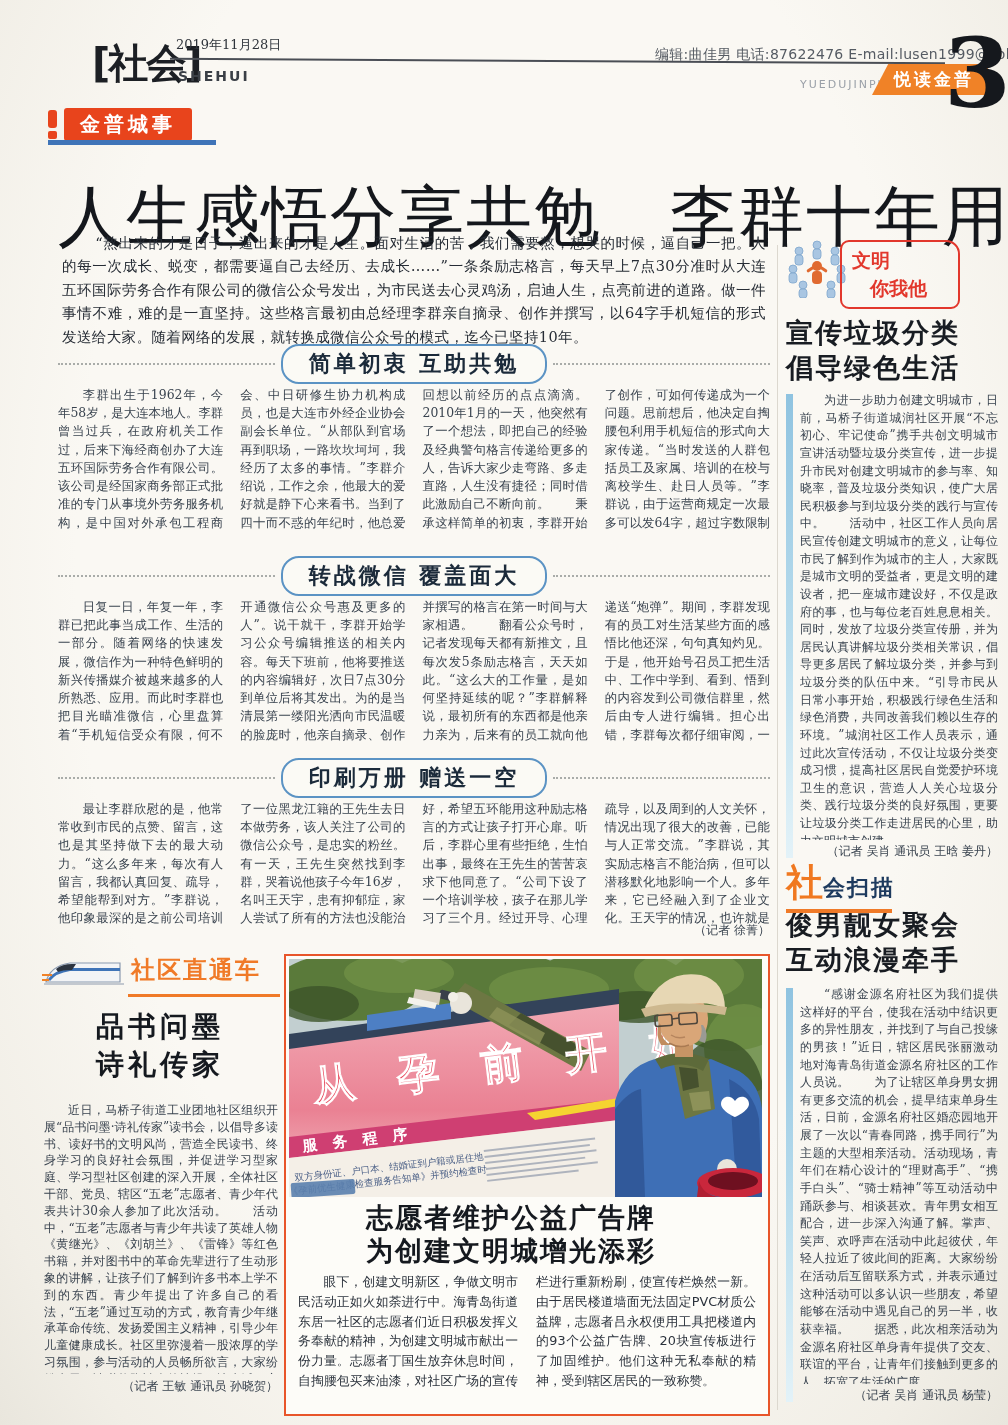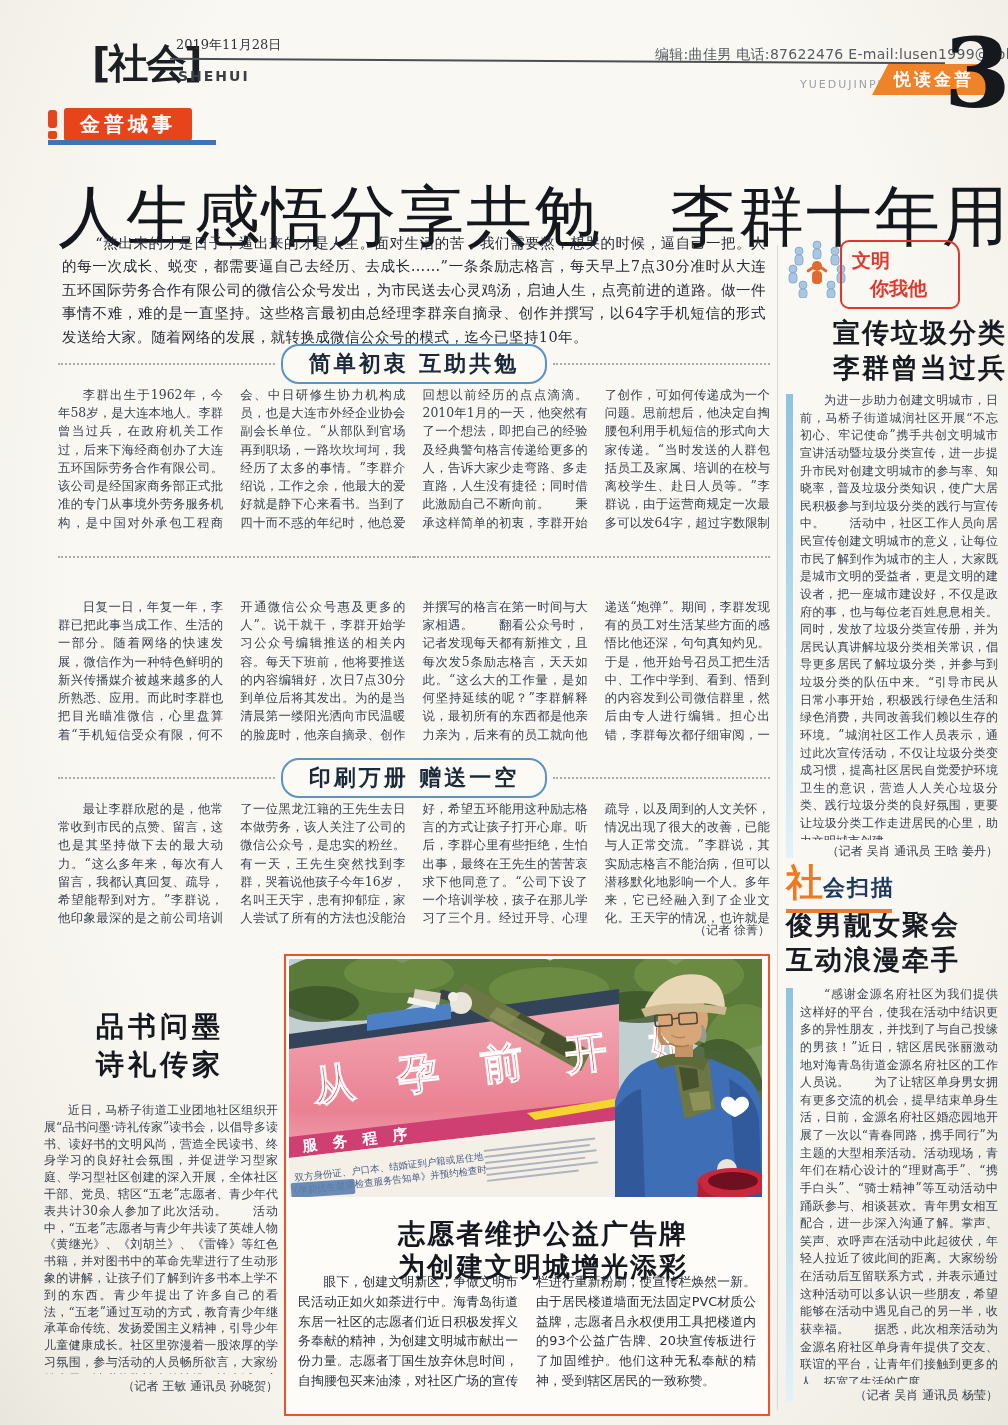"宣传垃圾分类" div.abs { left: 833px -> 786px }
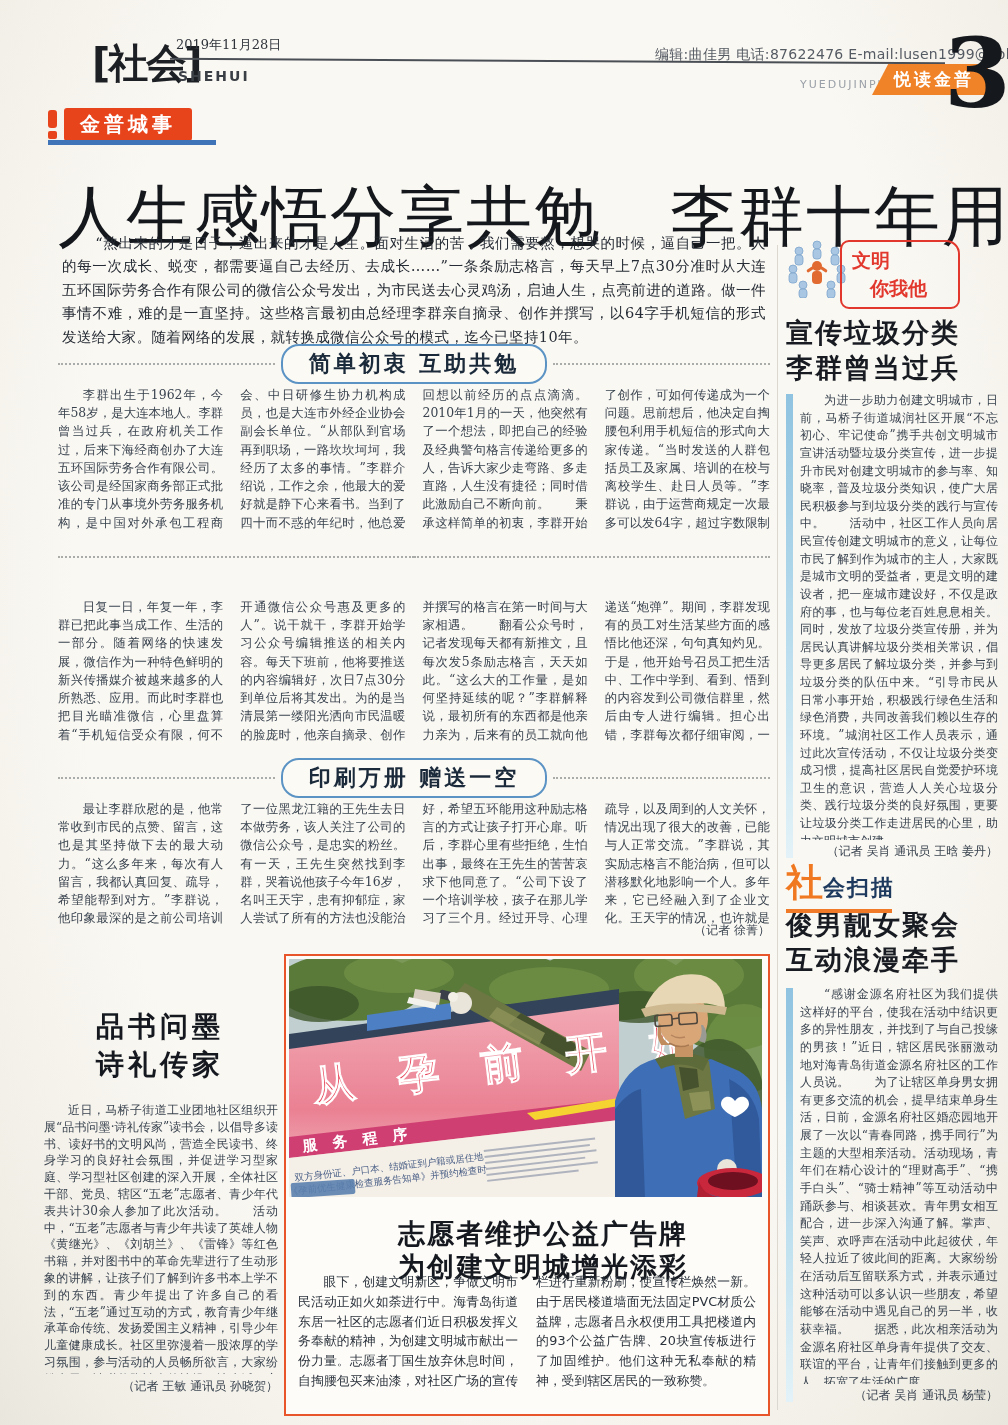"李群曾当过兵" div { text: 李群曾当过兵 -> 倡导绿色生活 }
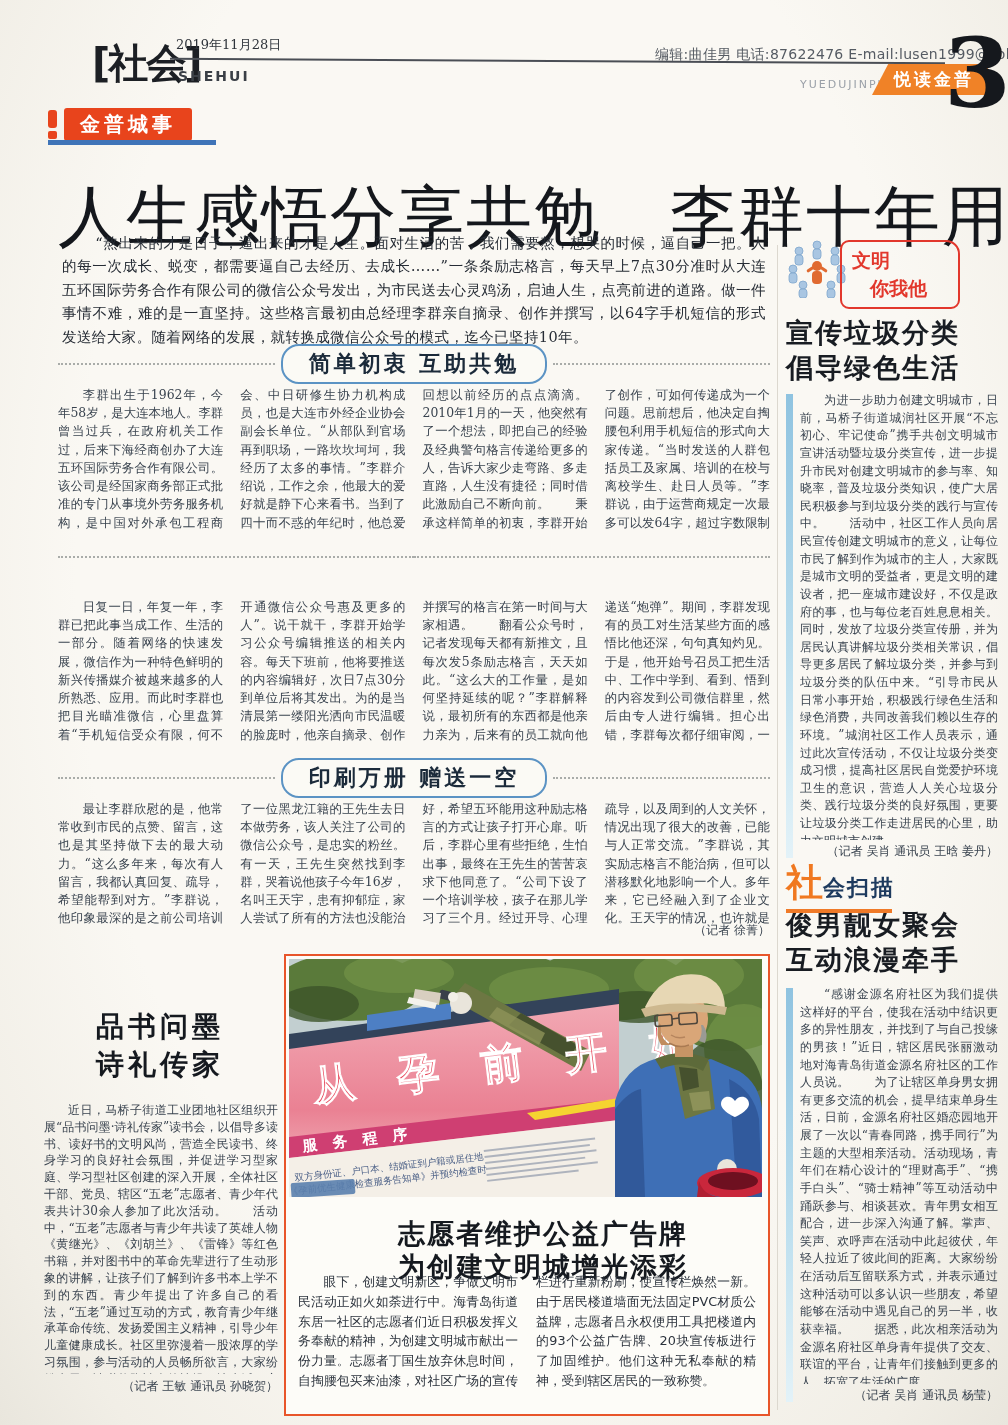"转战微信 覆盖面大" div.capsule { html: none -> <div>转战微信 覆盖面大</div> }
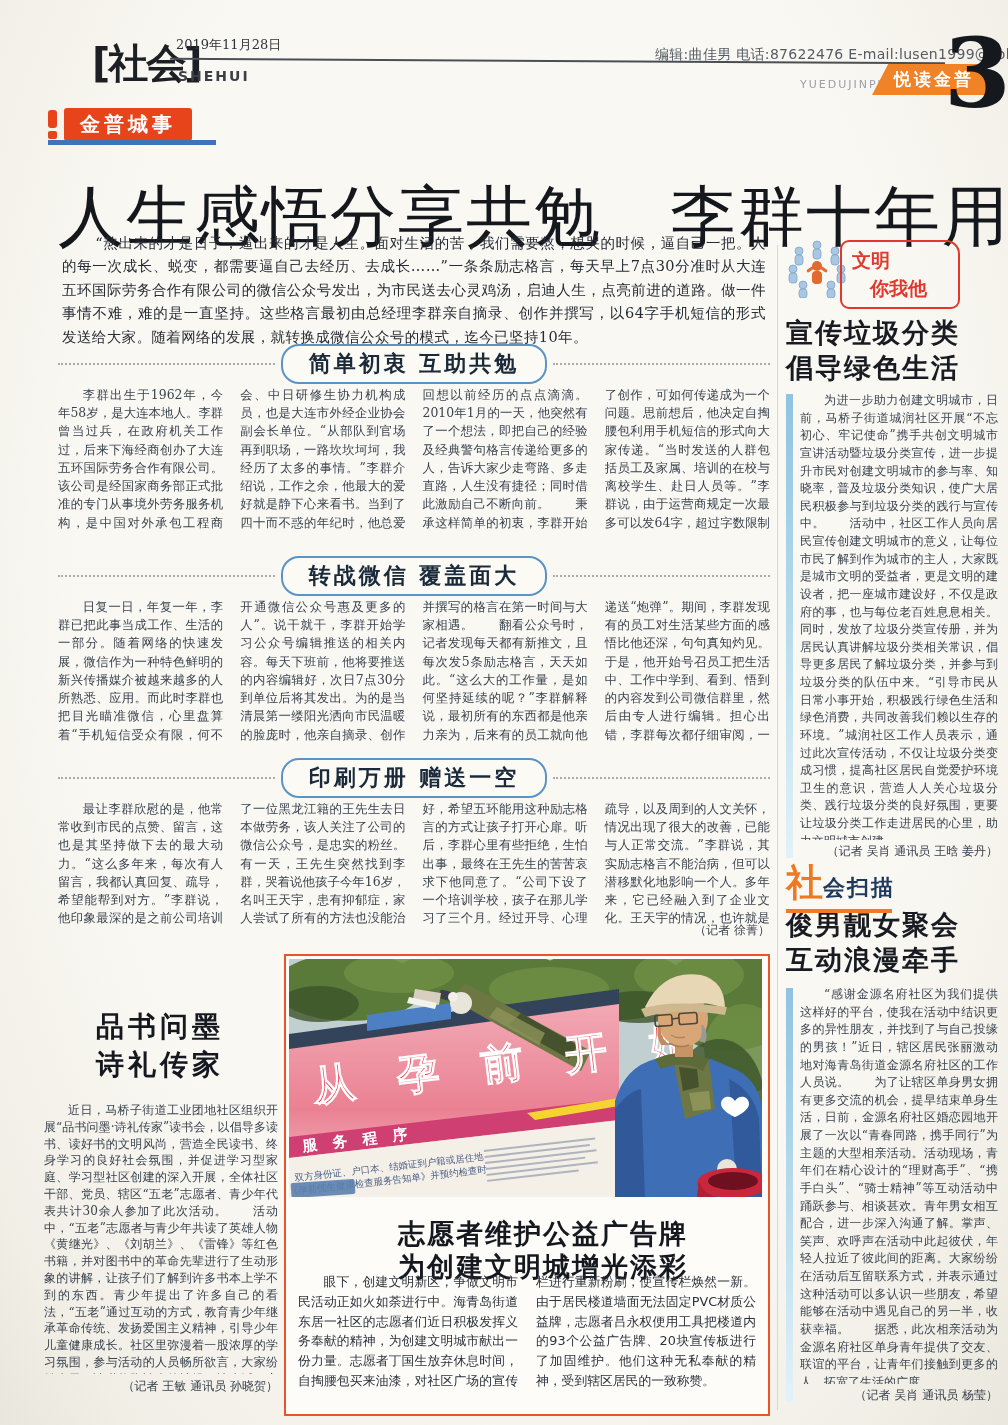"社区直通车" div.abs { html: none -> <div> <svg> <path></path> <path></path> <path></path> <rect></rect> <rect></rect> <rect></rect> </svg> <span>社区直通车</span> <div></div> </div> }
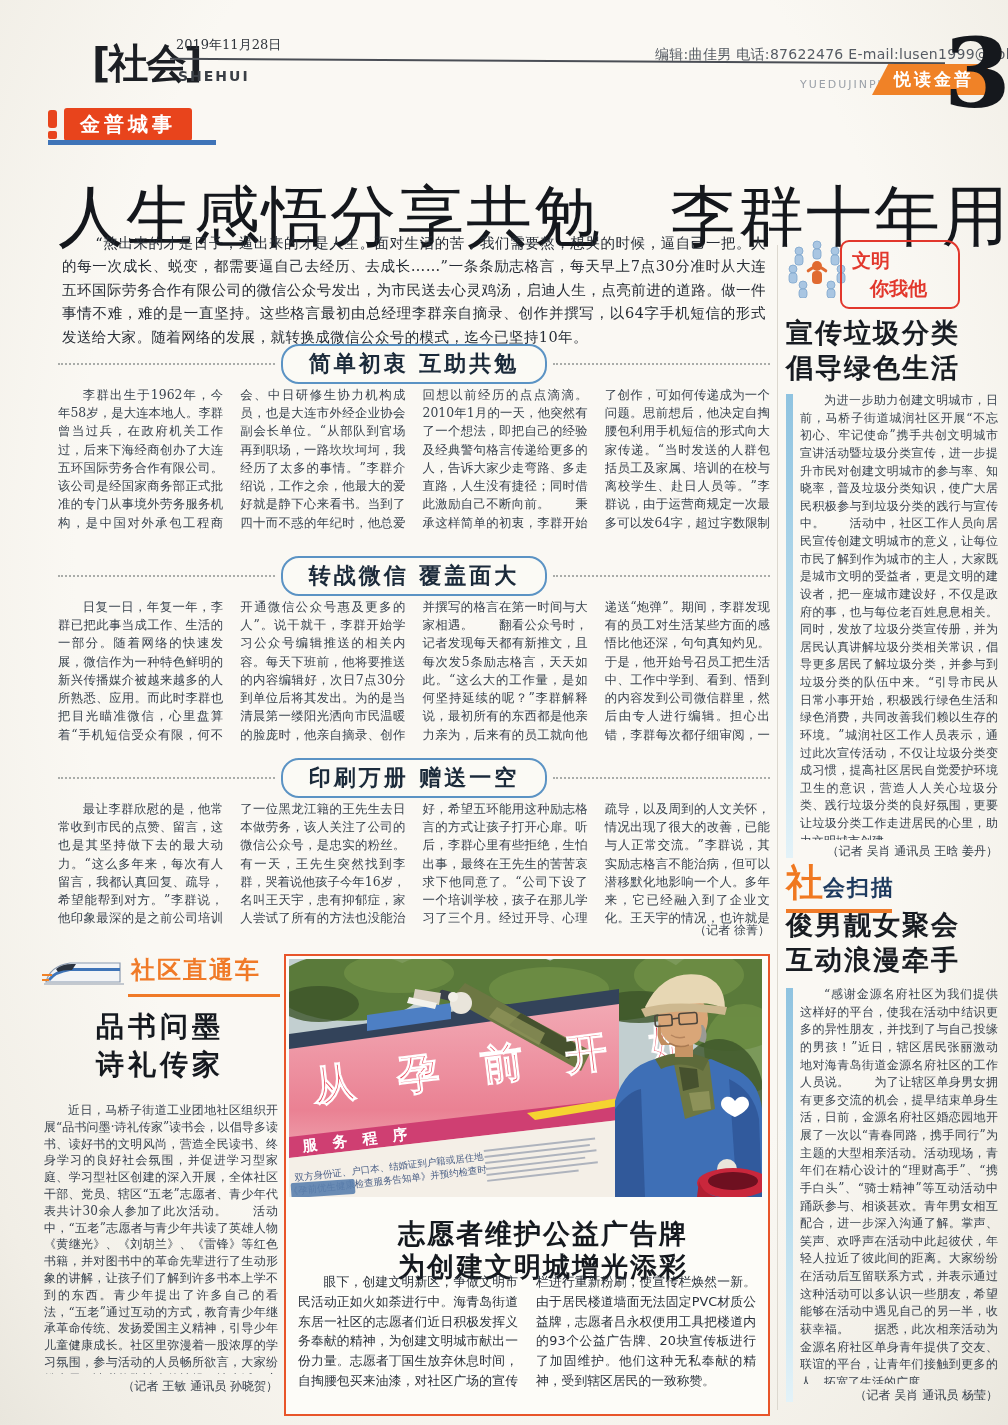"志愿者维护公益广告牌" div.ph-title { left: 36px -> 4px; margin-top: 16px -> none }
